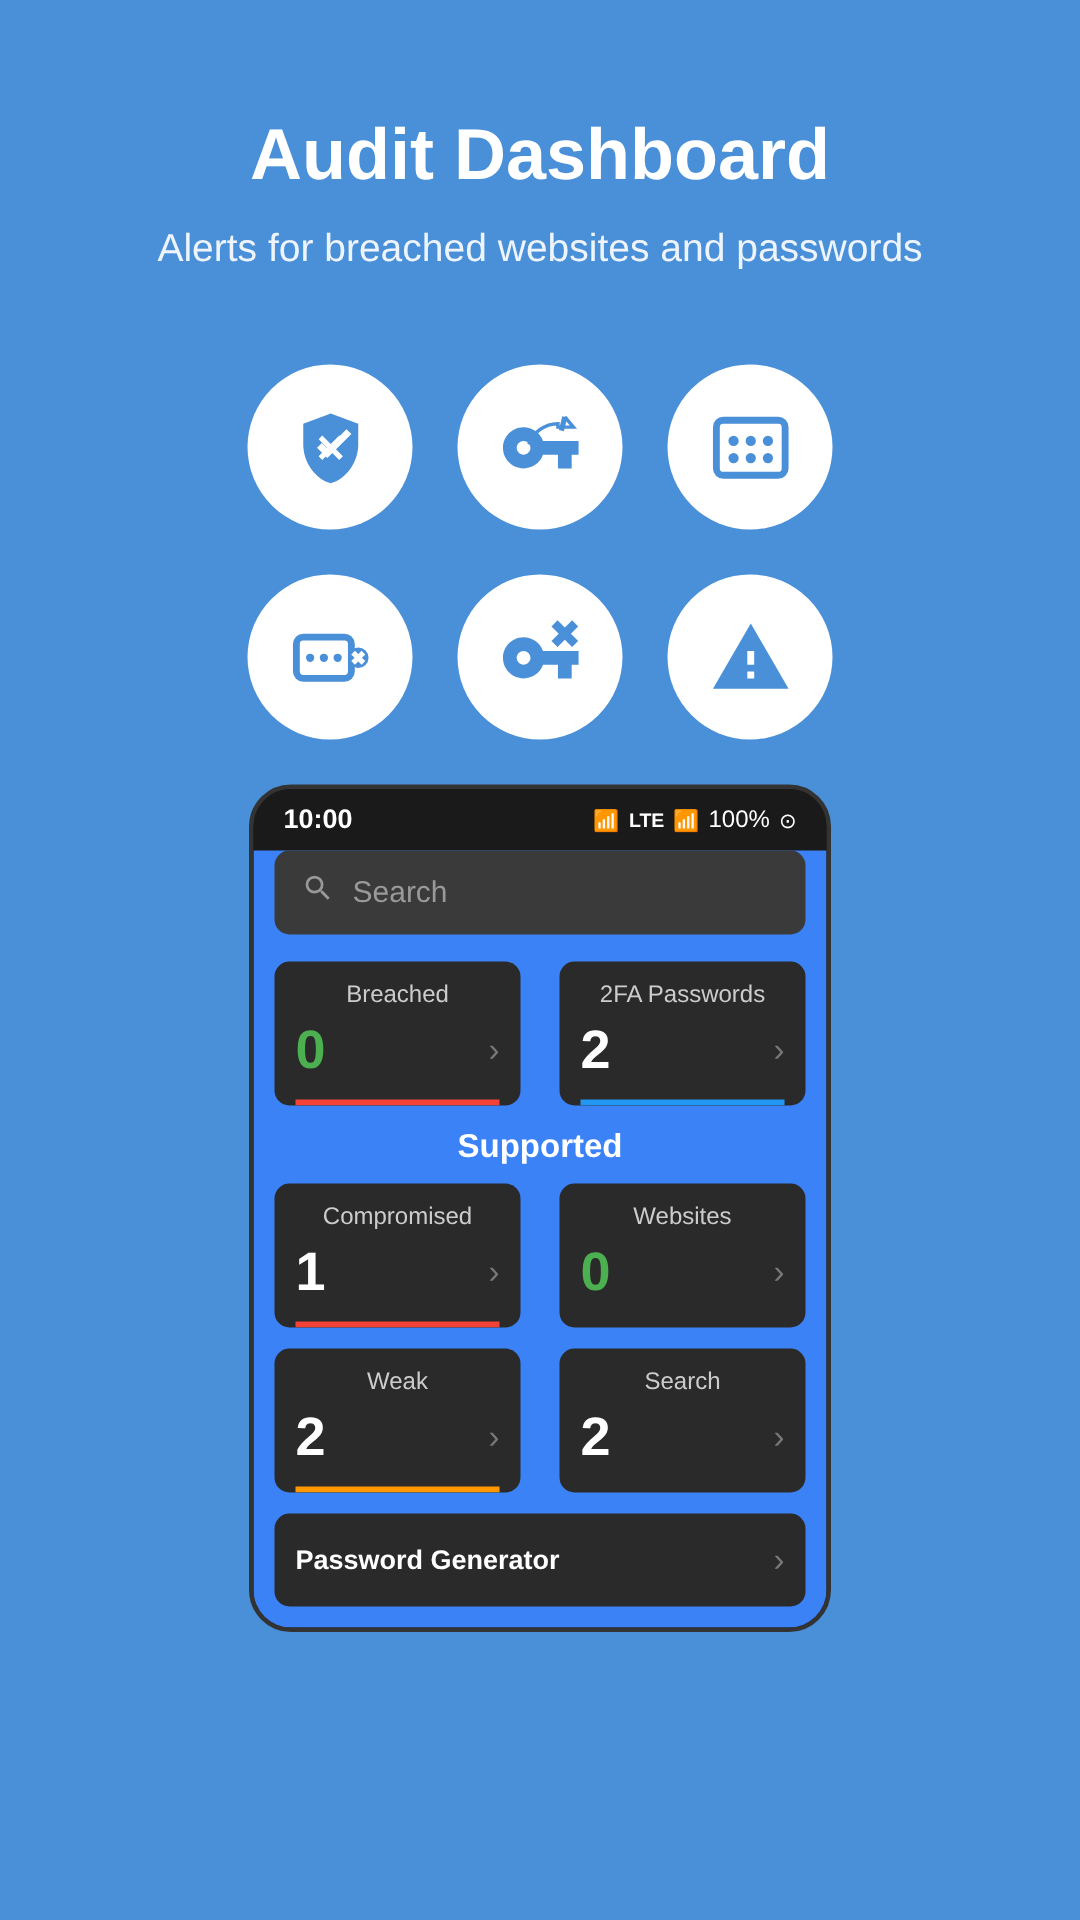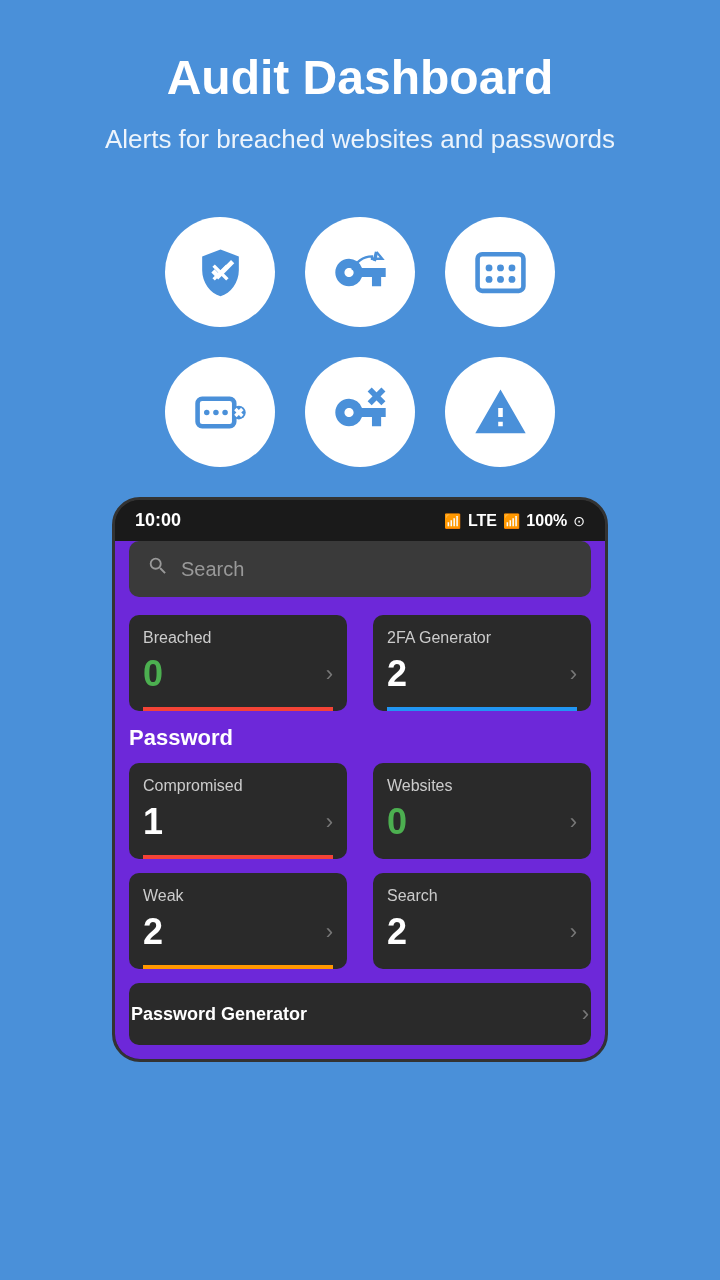"Audit Dashboard" .header { padding: 50px 40px 20px -> 76px 40px 20px }
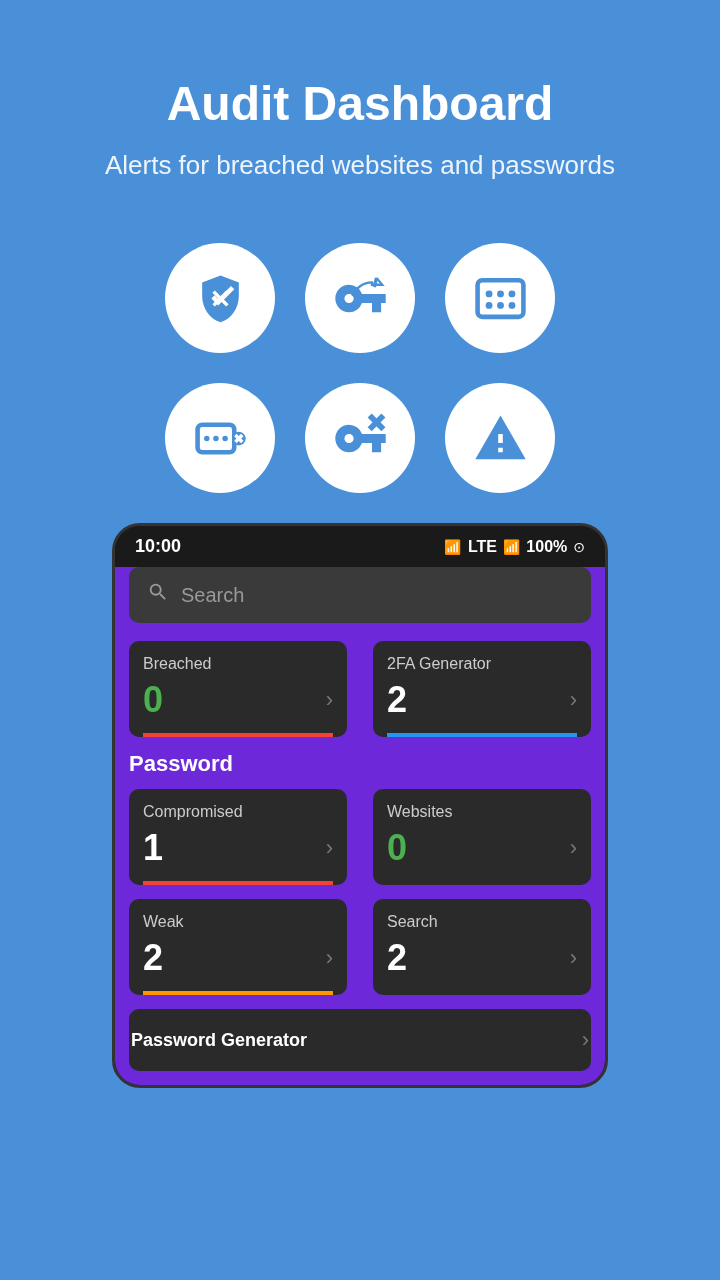"10:00" .phone-mockup { width: 496px -> 388px }
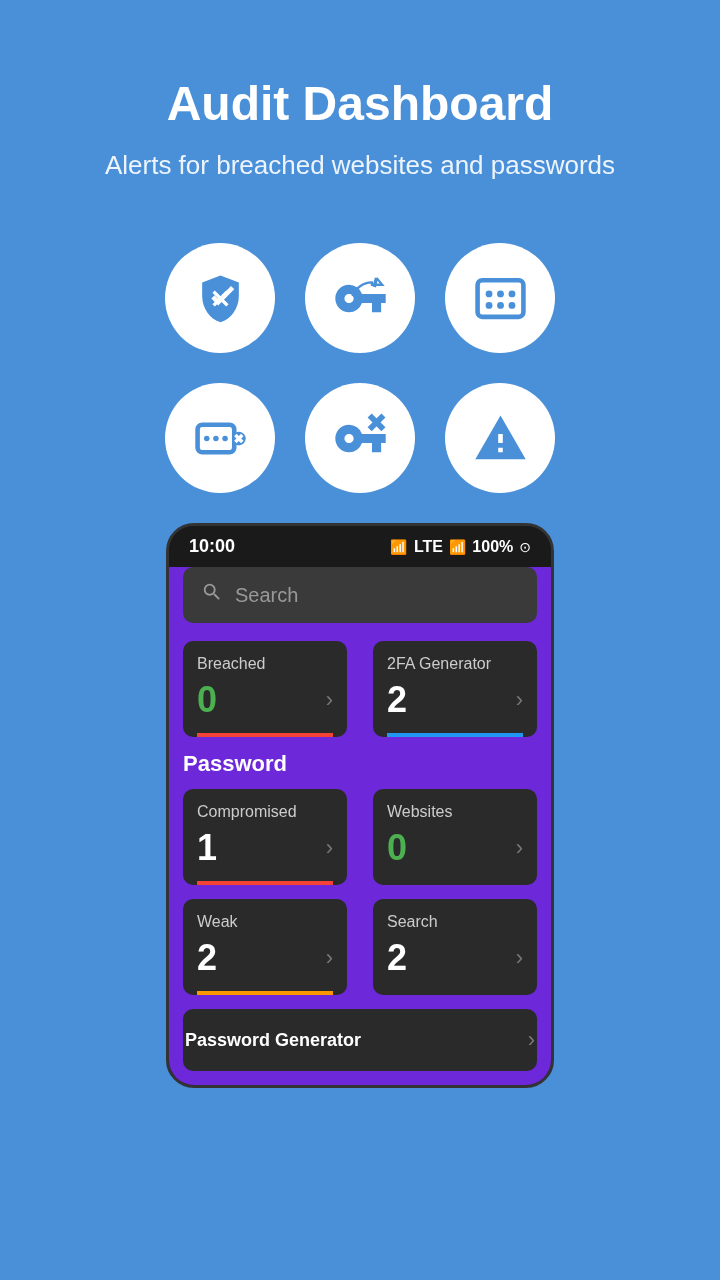"LTE" span { font-size: 16px -> 13px }
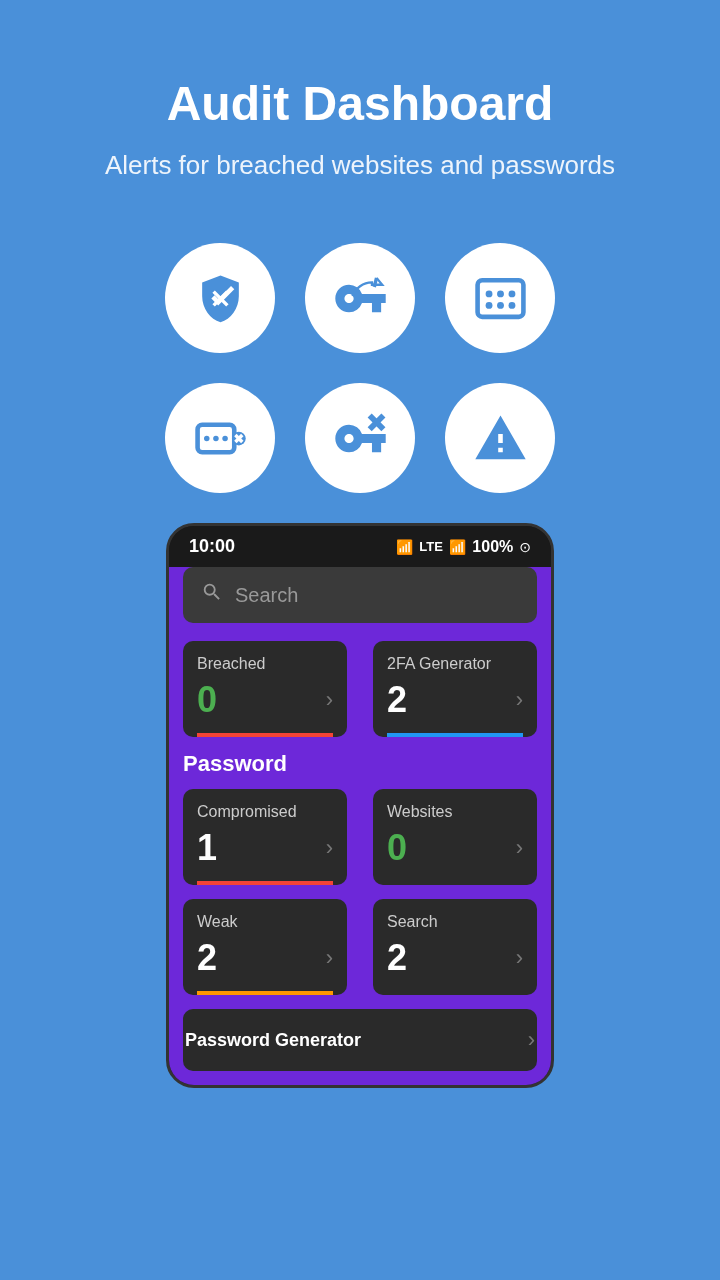"100%" .battery-text { font-weight: 700 -> 400 }
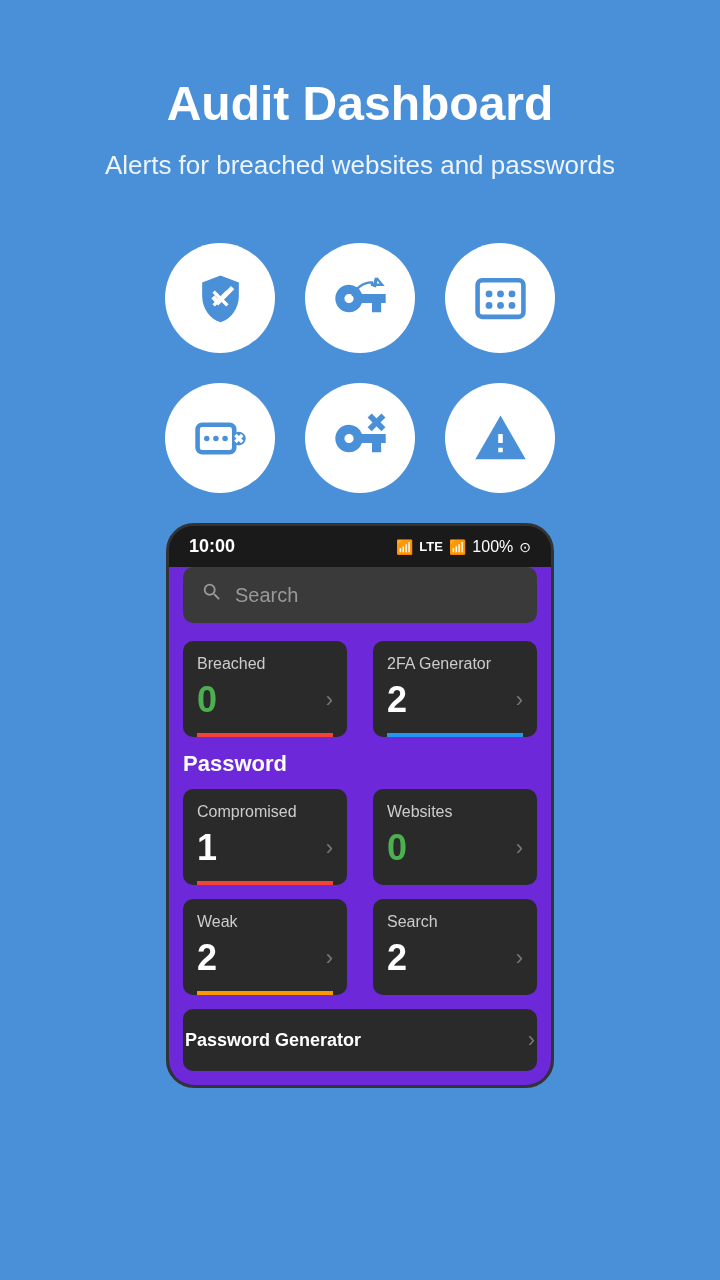"Search" .app-content { background: #6d28d9 -> #3b82f6; text-align: none -> center }
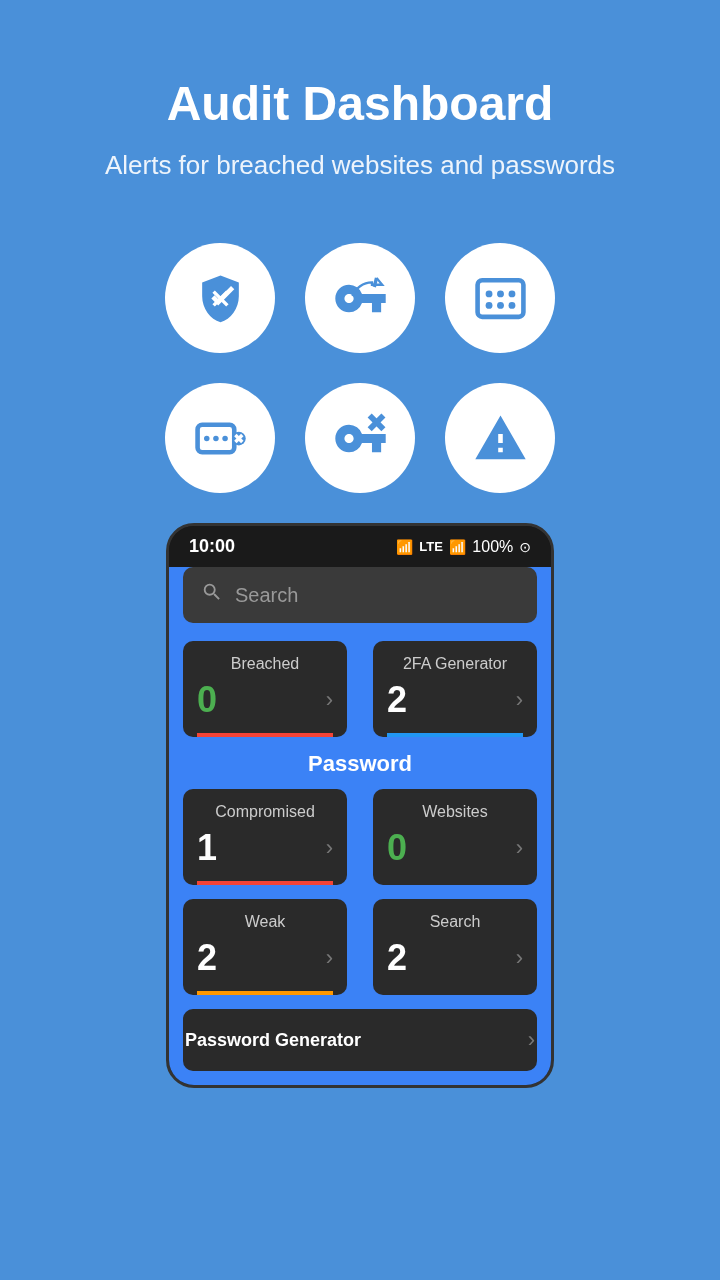"2FA Generator" div.card-label { text: Generator -> Passwords }
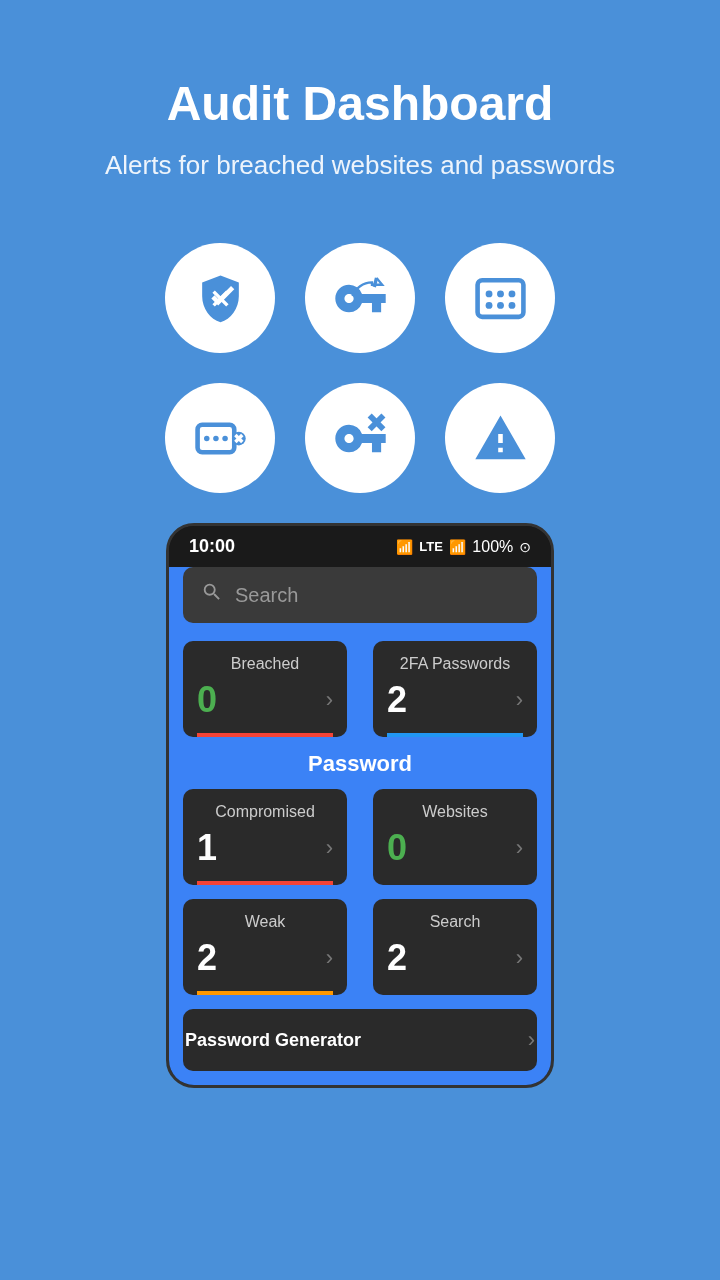"Password" div.section-header { text: Password -> Supported }
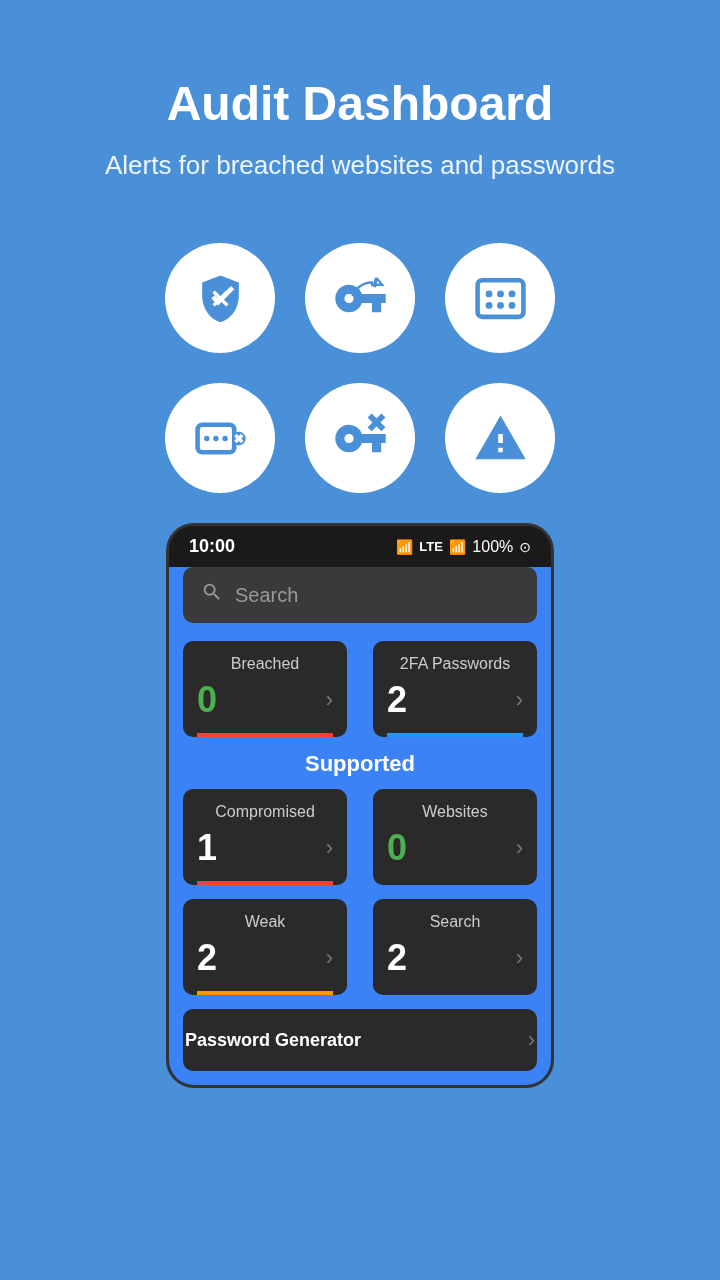"Password Generator" .bottom-item { padding: 18px 2px -> 18px 14px }
